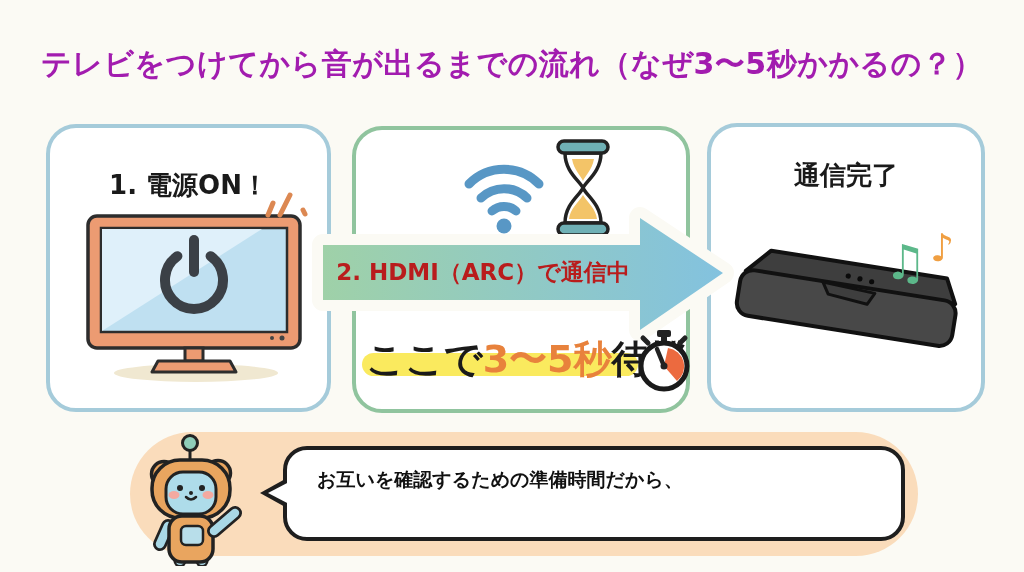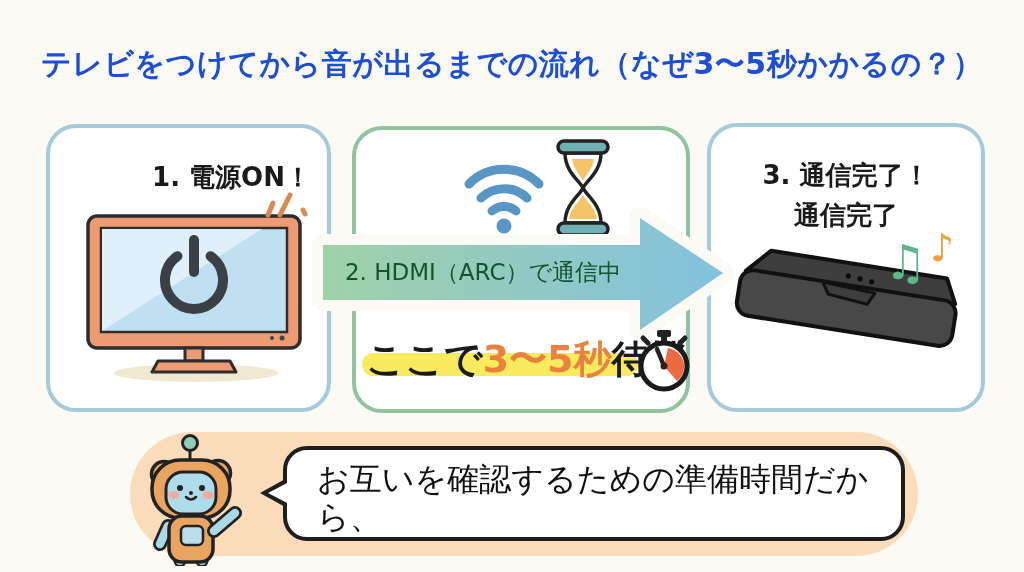"テレビをつけてから音が出るまでの流れ（なぜ3〜5秒かかるの？）" .title { color: #1d4ed8 -> #a21caf }
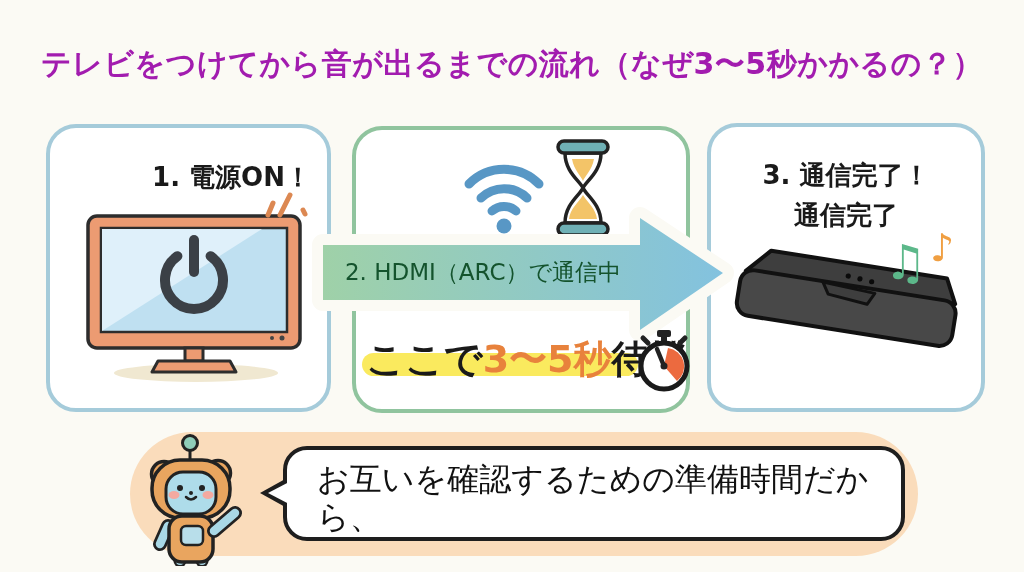"1. 電源ON！" #step1-label { margin-left: 43px -> none; top: 32px -> 40px }
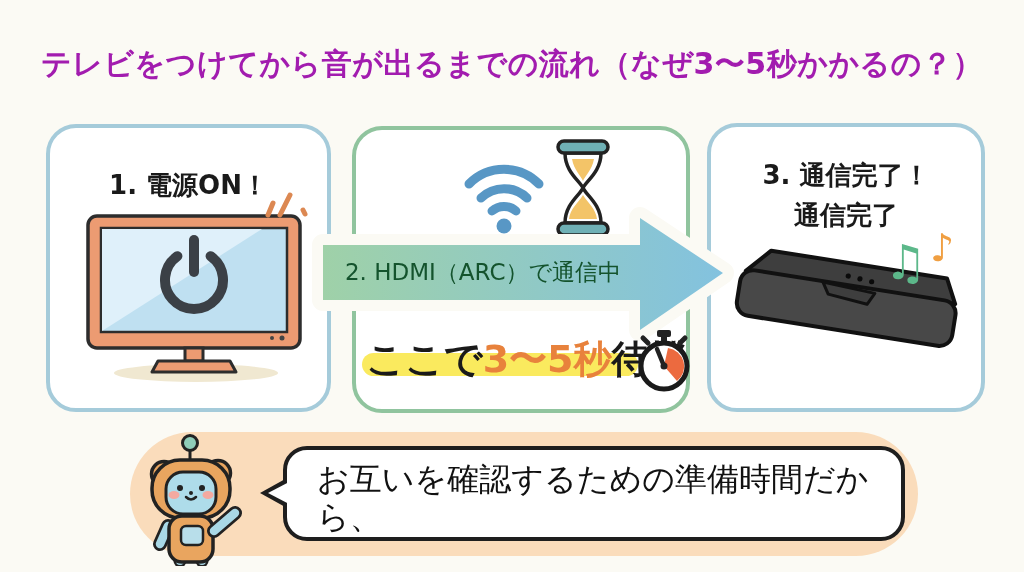"3. 通信完了！" div { html: <div>3. 通信完了！</div> -> none }
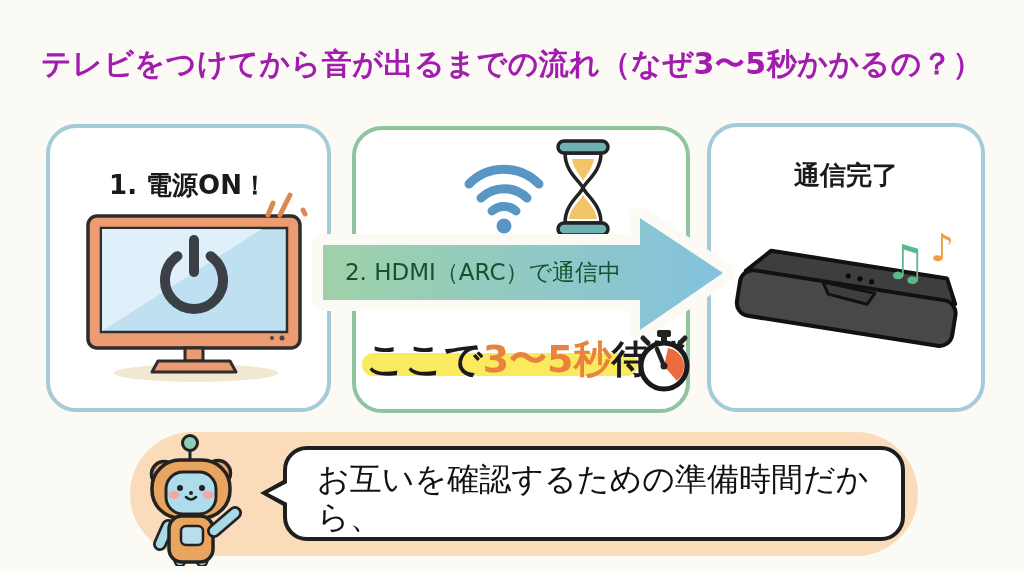"2. HDMI（ARC）で通信中" #arrow-label { color: #14532d -> #b91c1c; font-weight: normal -> bold }
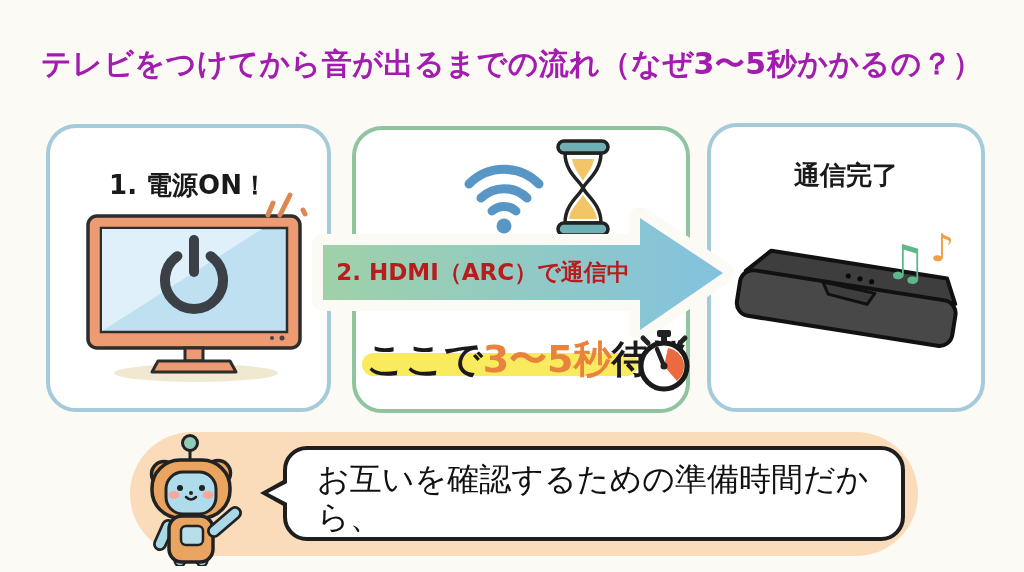"お互いを確認するための準備時間だから、" #bubble-text { font-size: 32px -> 19px; font-weight: normal -> bold }
